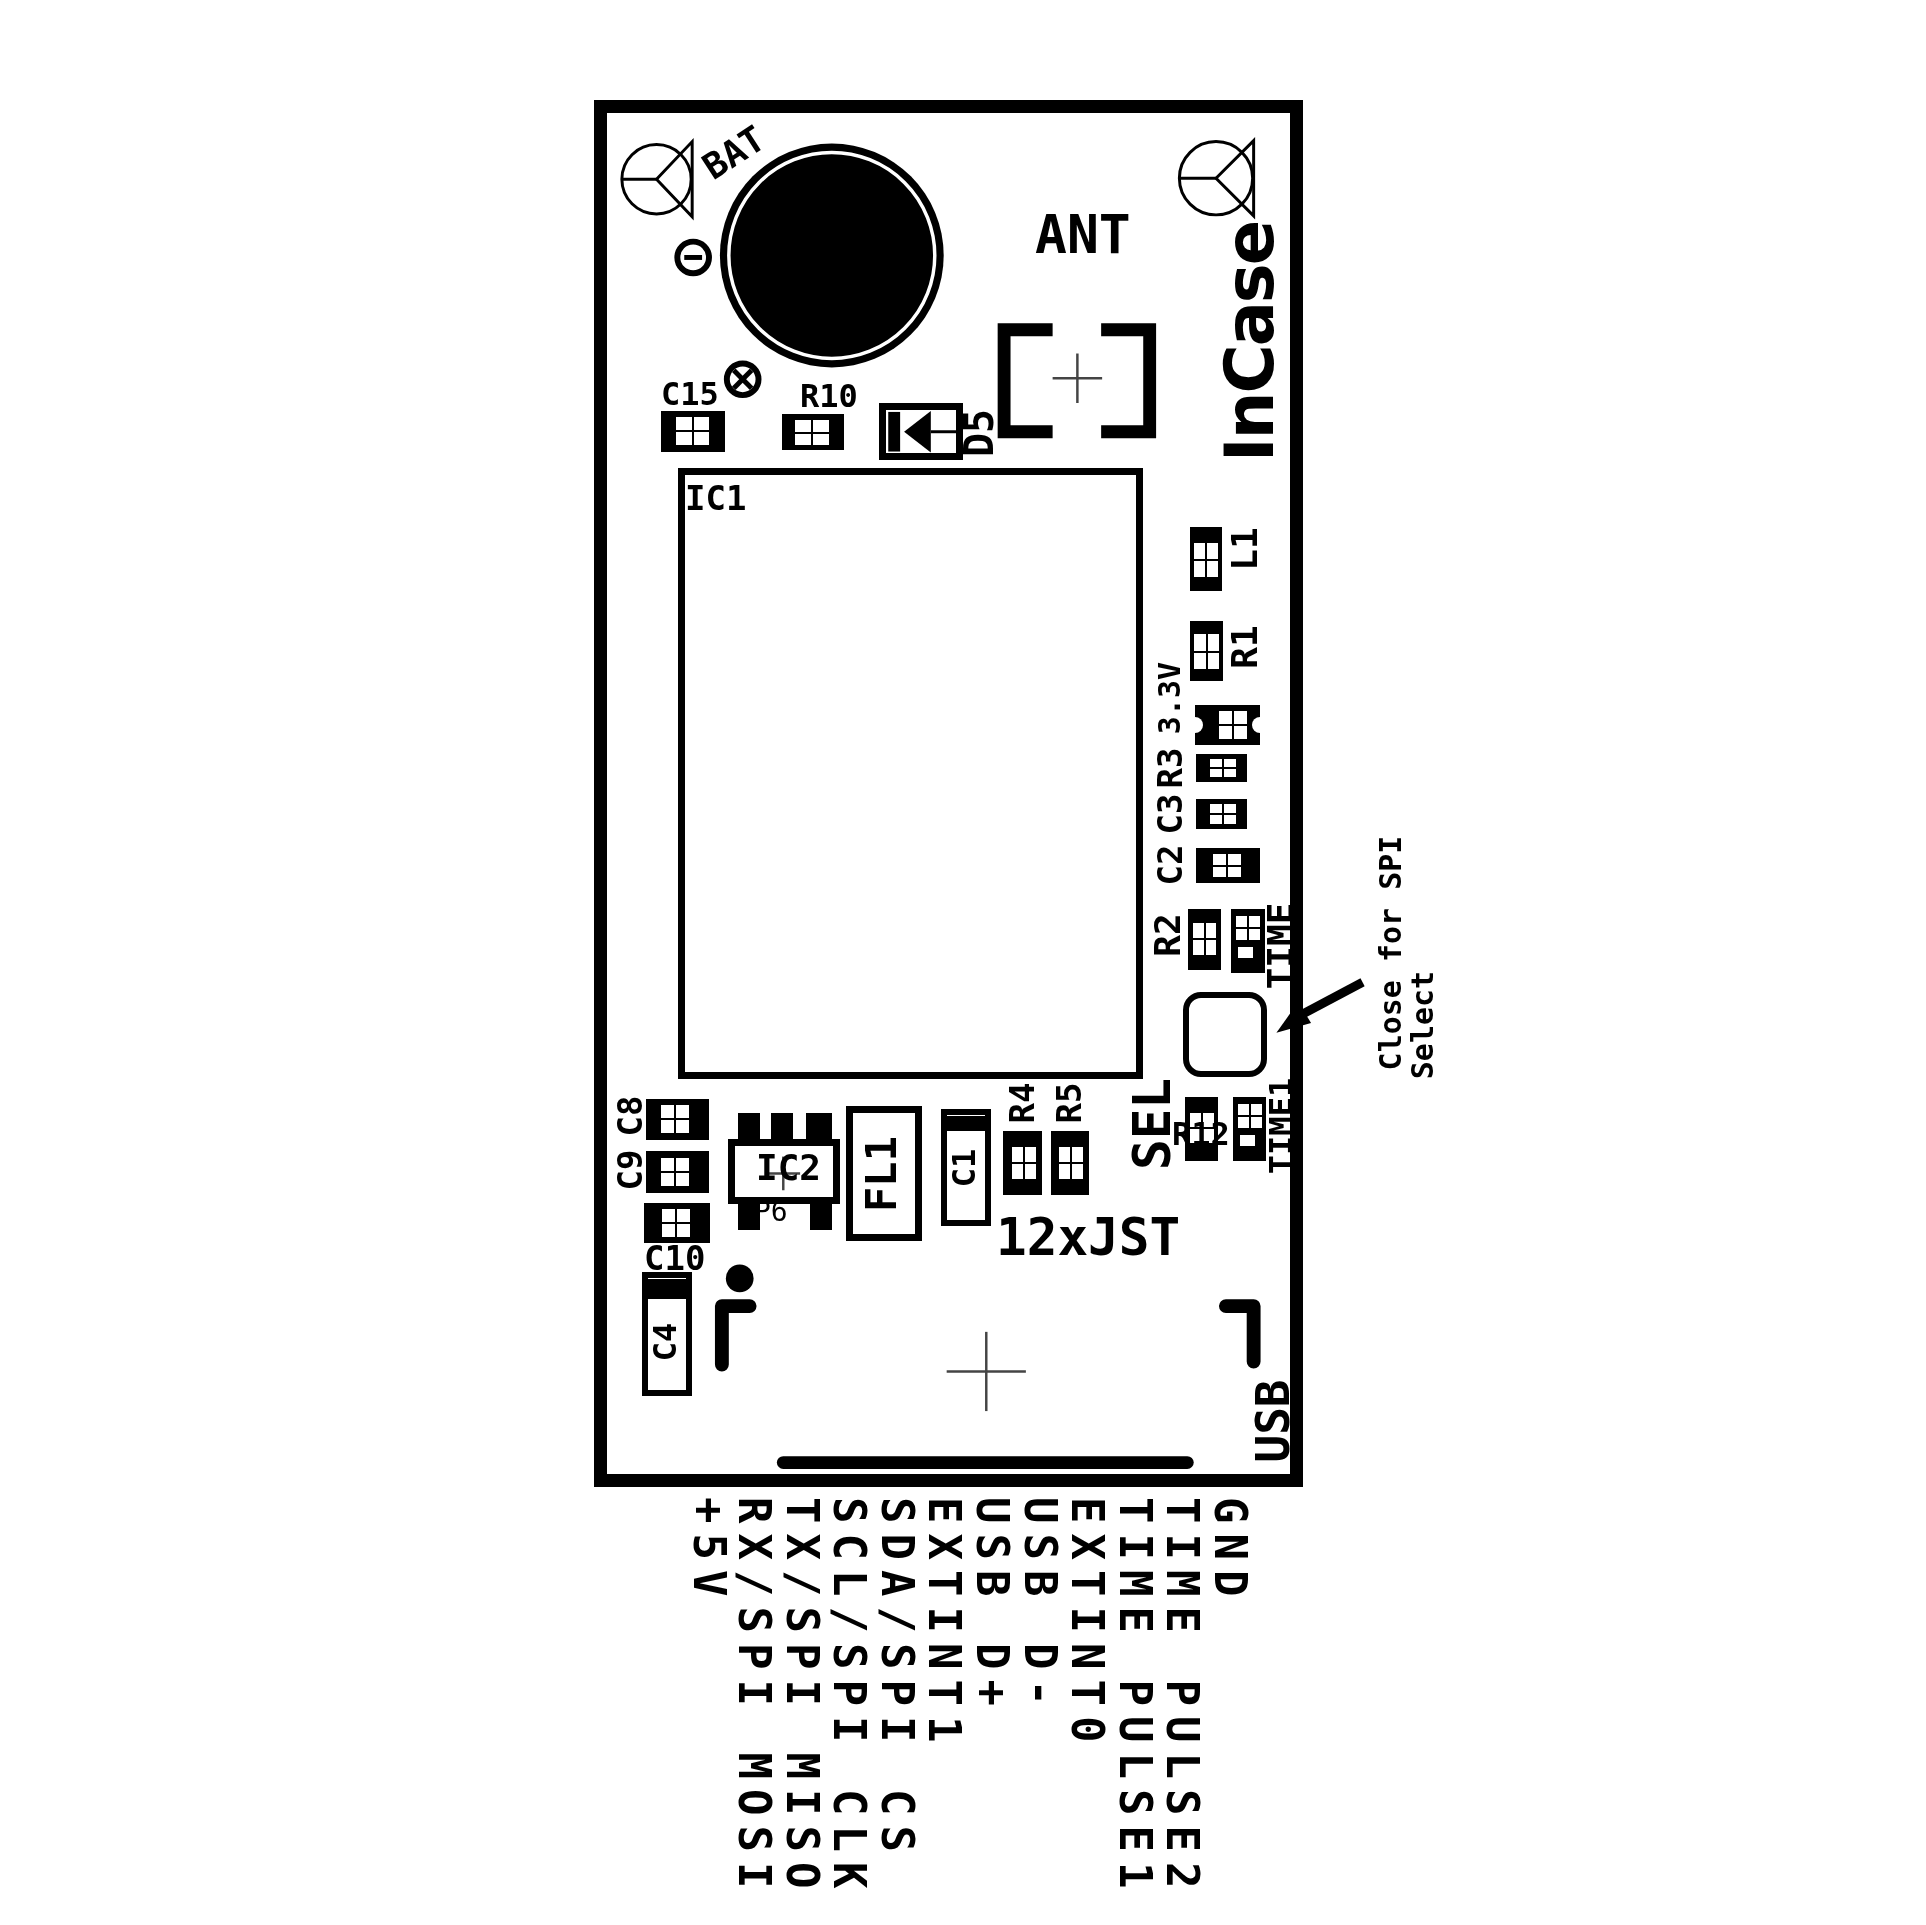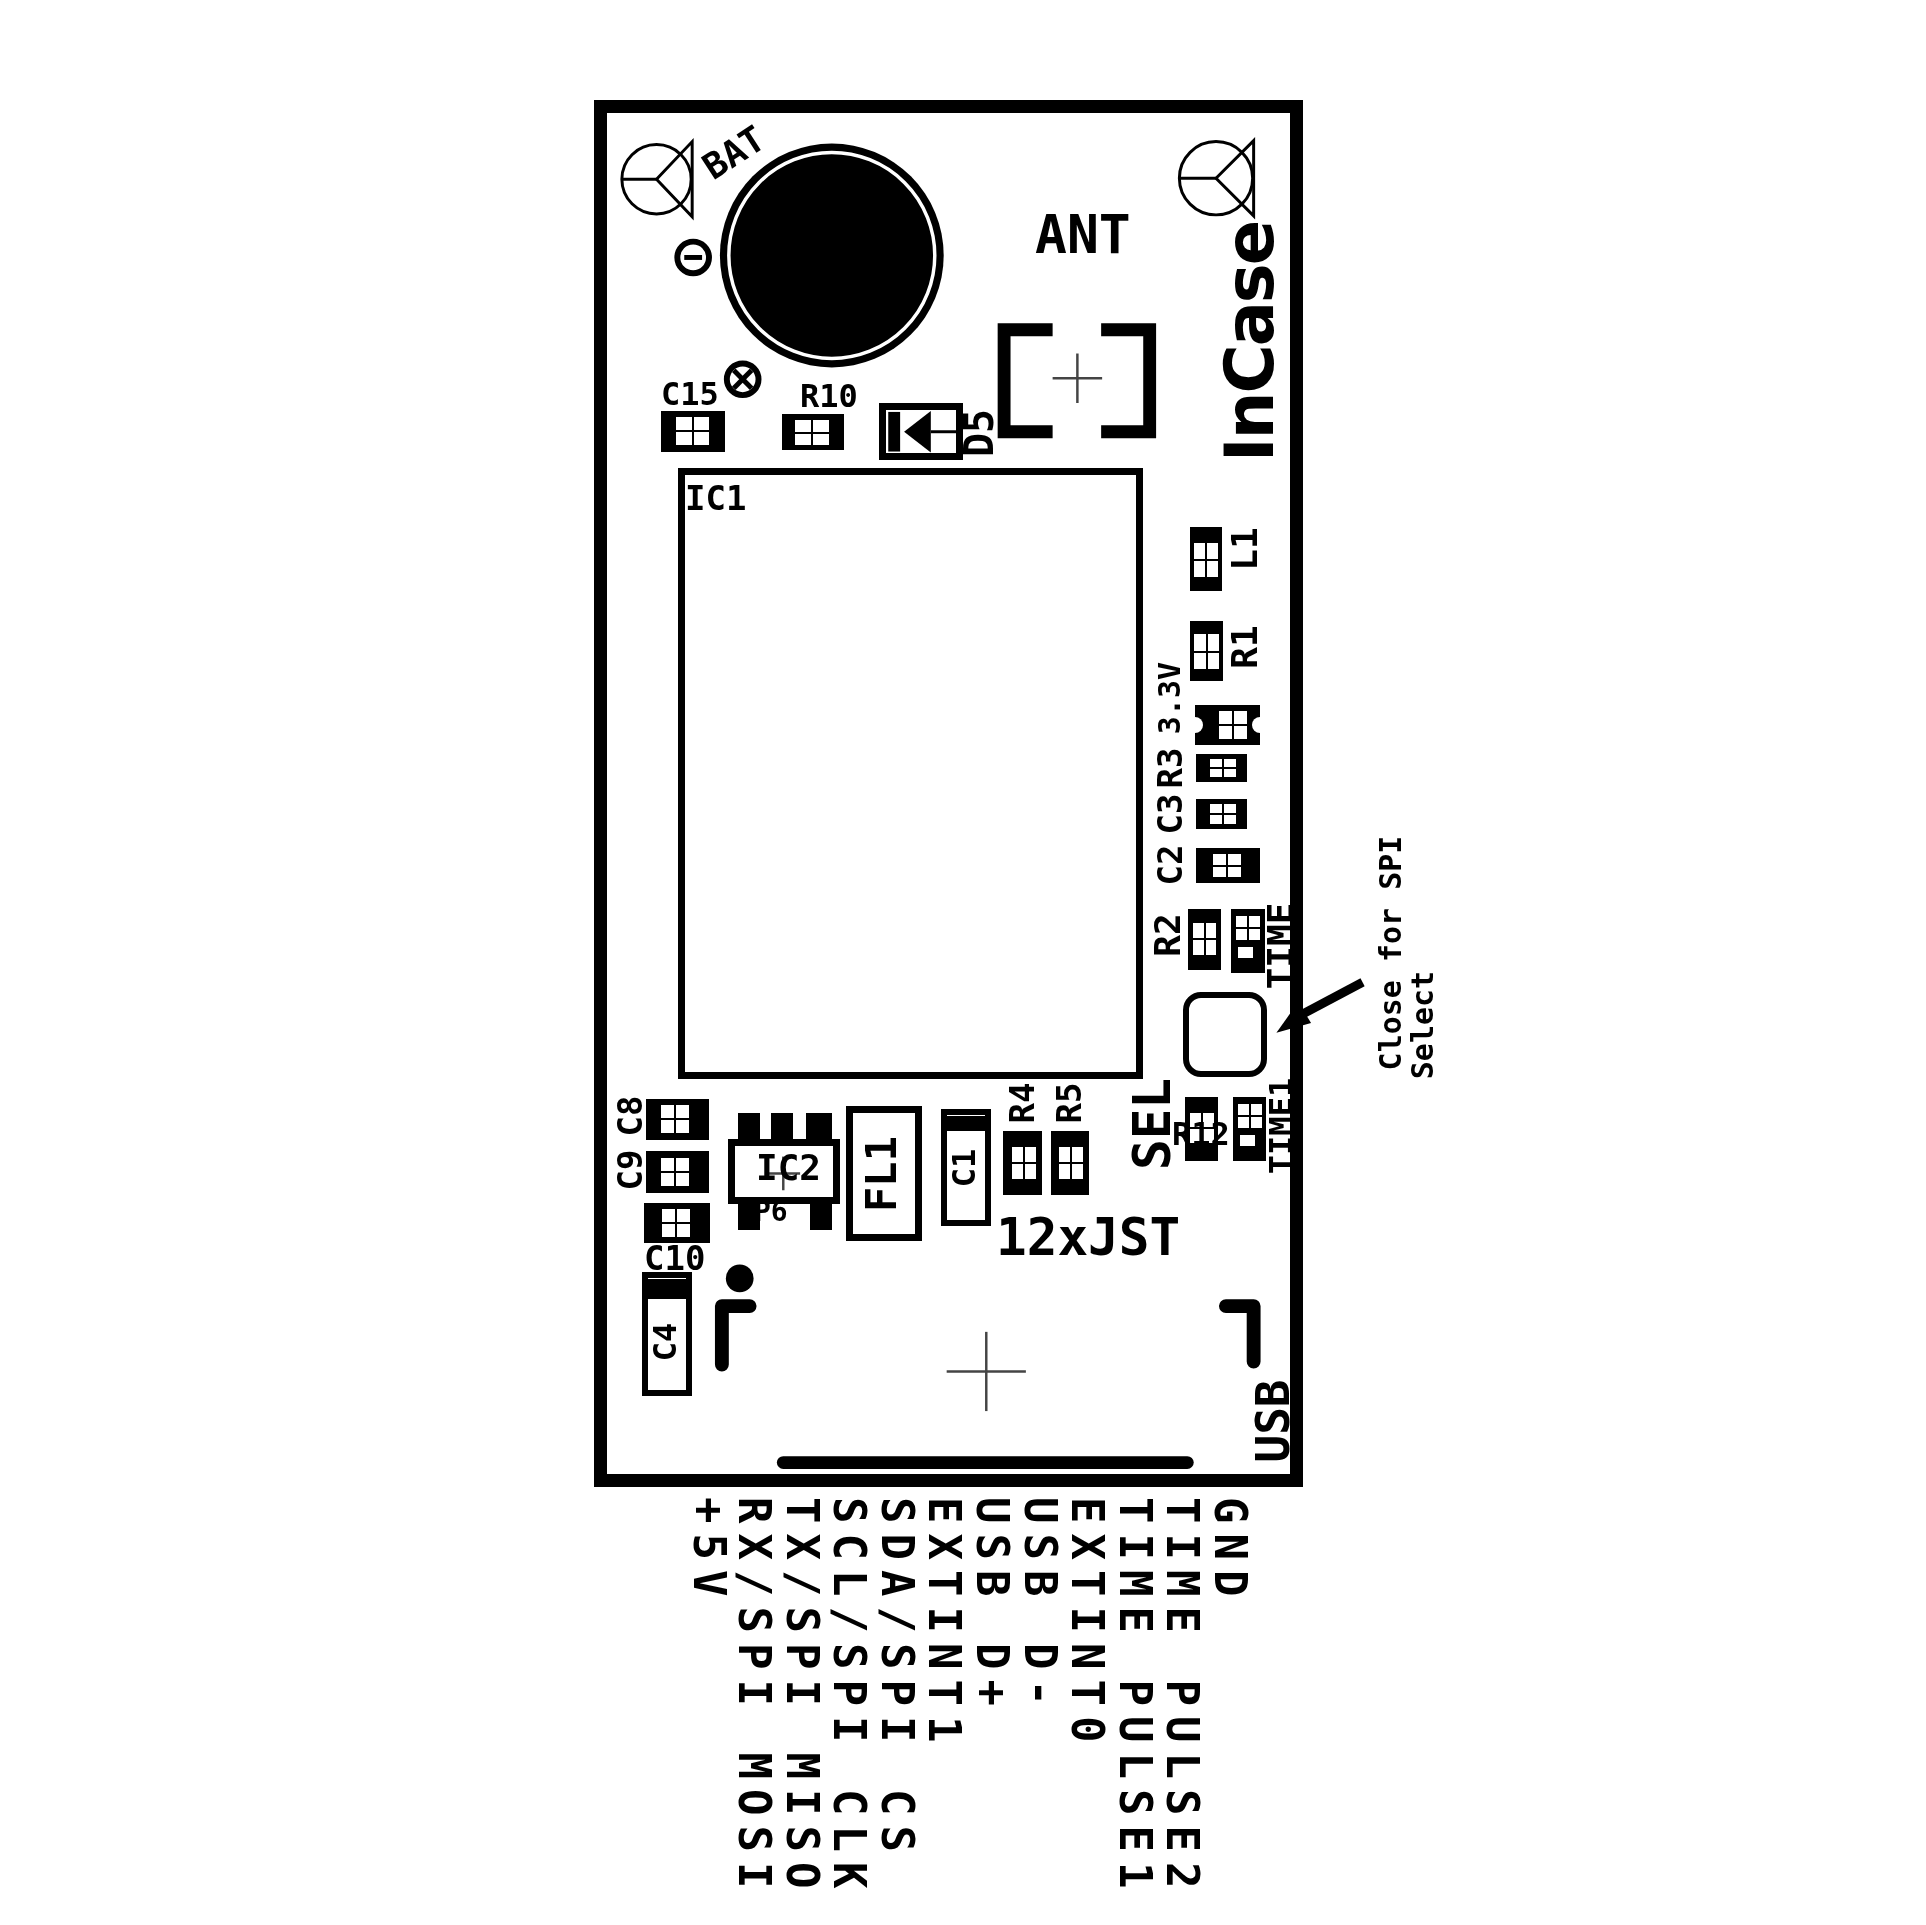"P6" .thin { font-weight: bold -> normal }
